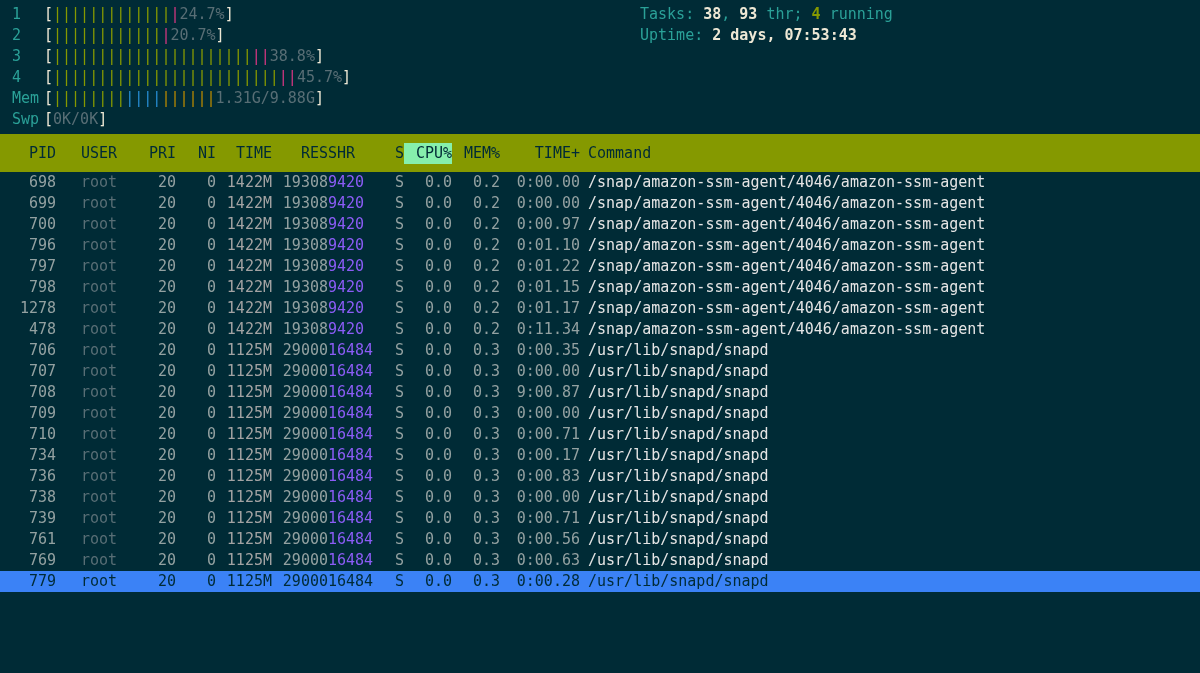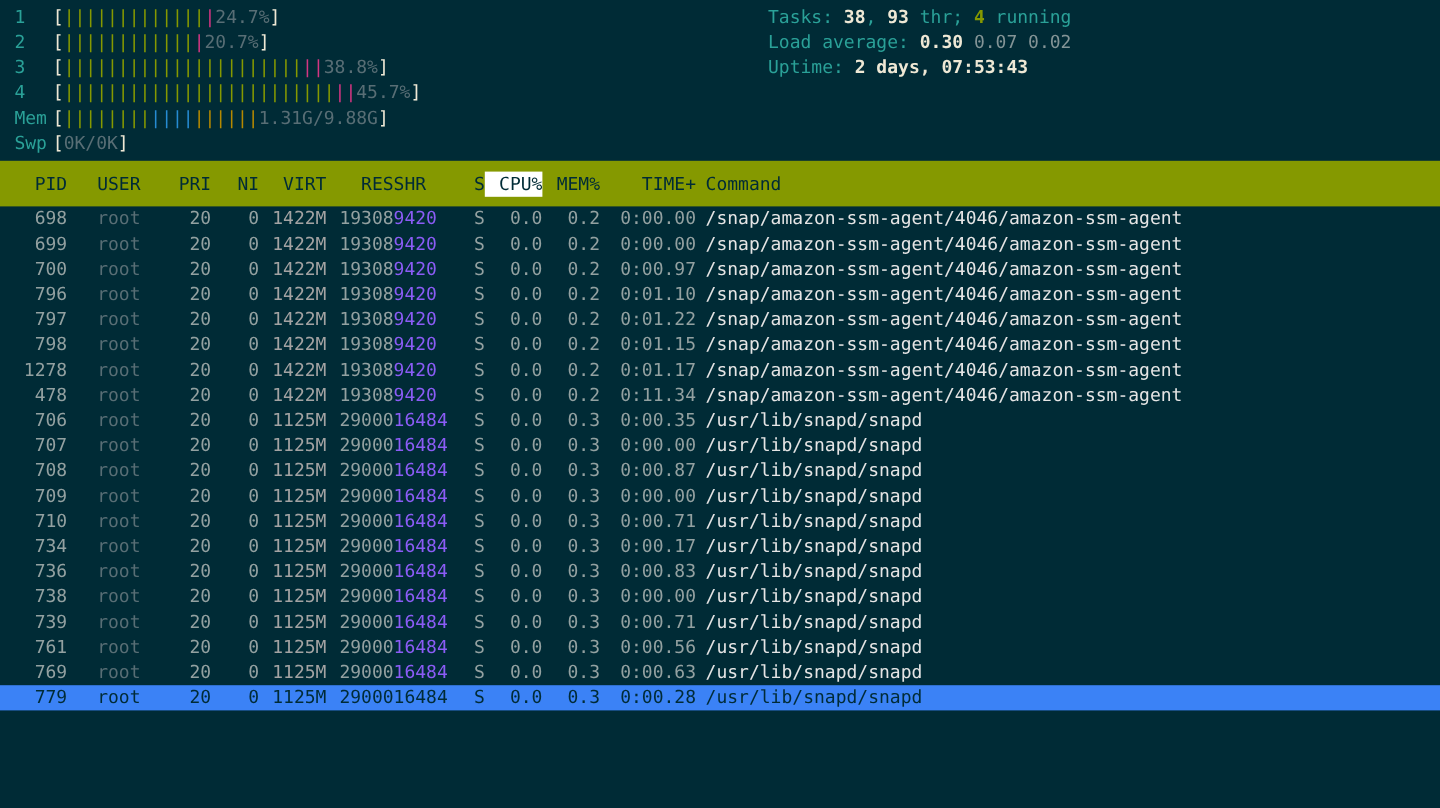"Load average:" div.row { html: <div> <span>Load average: </span> <span>0.30</span><span> </span> <span>0.07</span><span> </span> <span>0.02</span> </div> -> none }
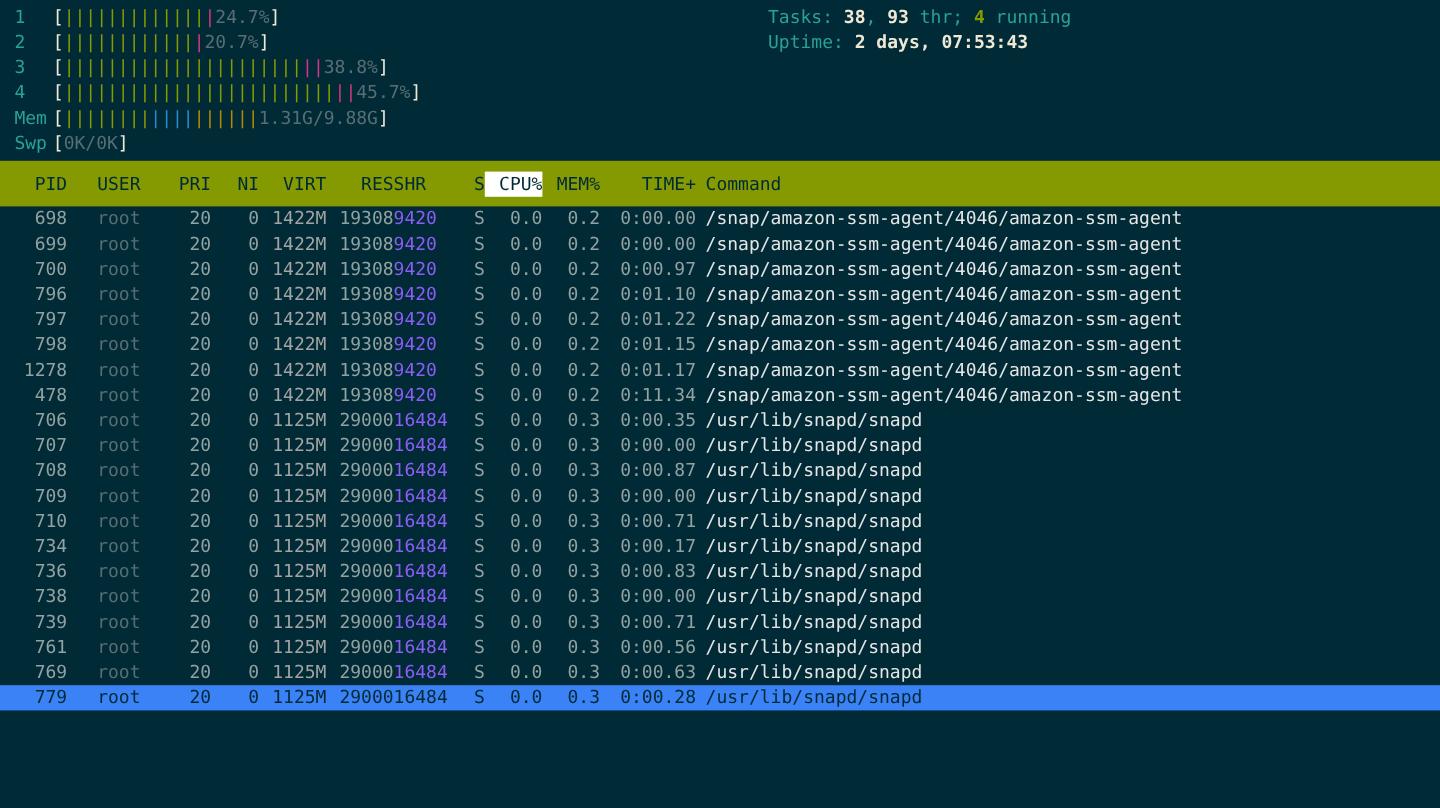"VIRT" span.col-virt { text: VIRT -> TIME }
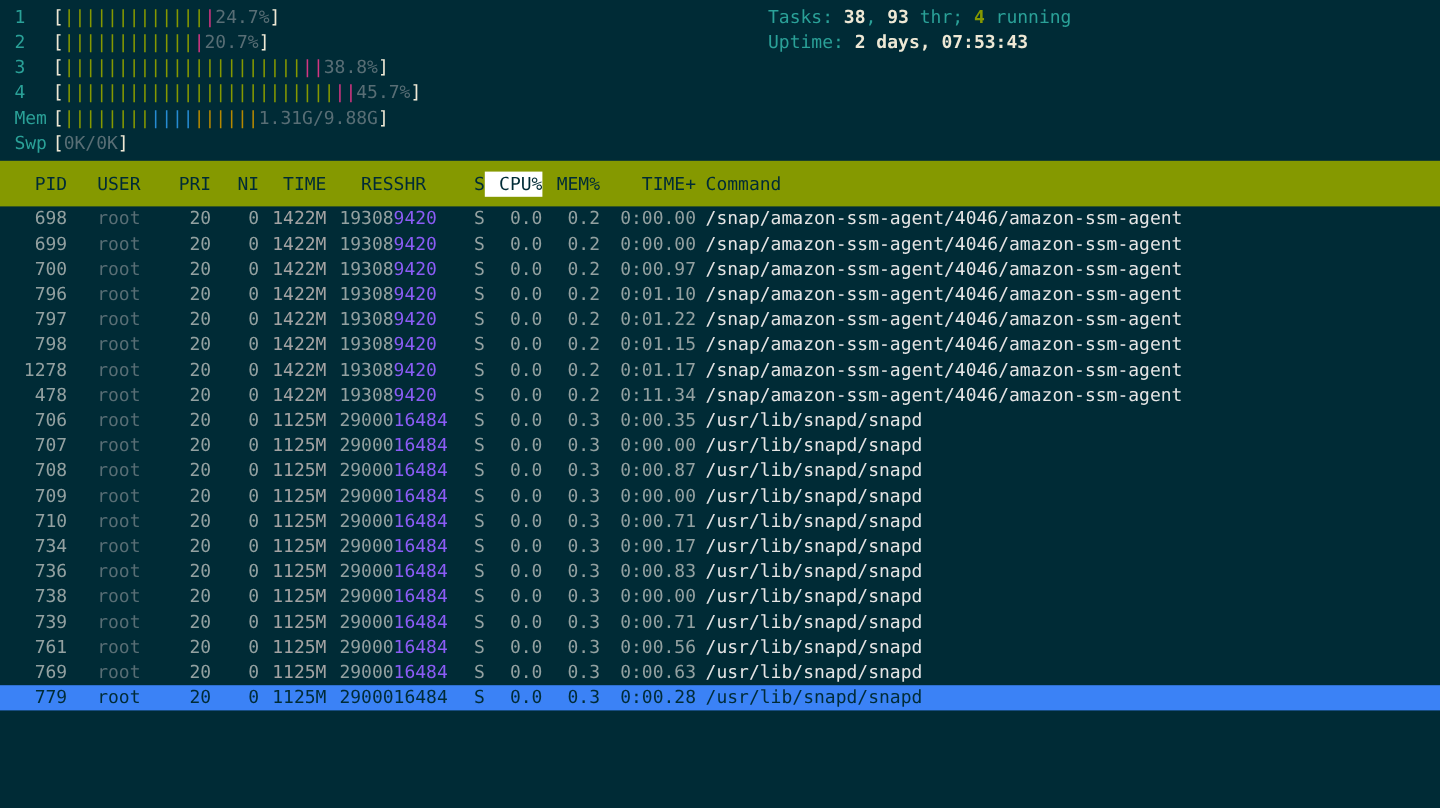"CPU%" .header .hl { background: #ffffff -> #86efac }
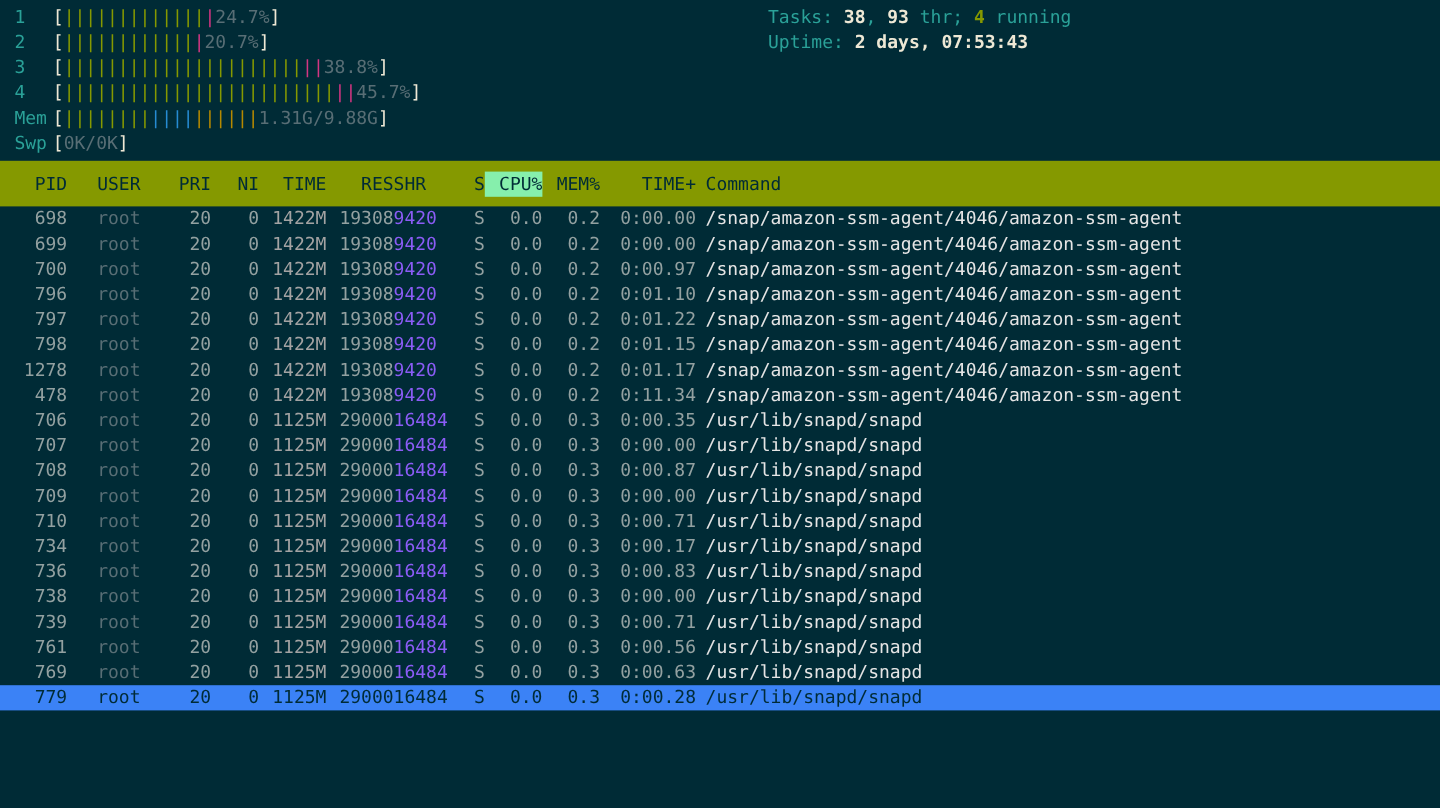"0:00.87" span.col-time { text: 0:00.87 -> 9:00.87 }
